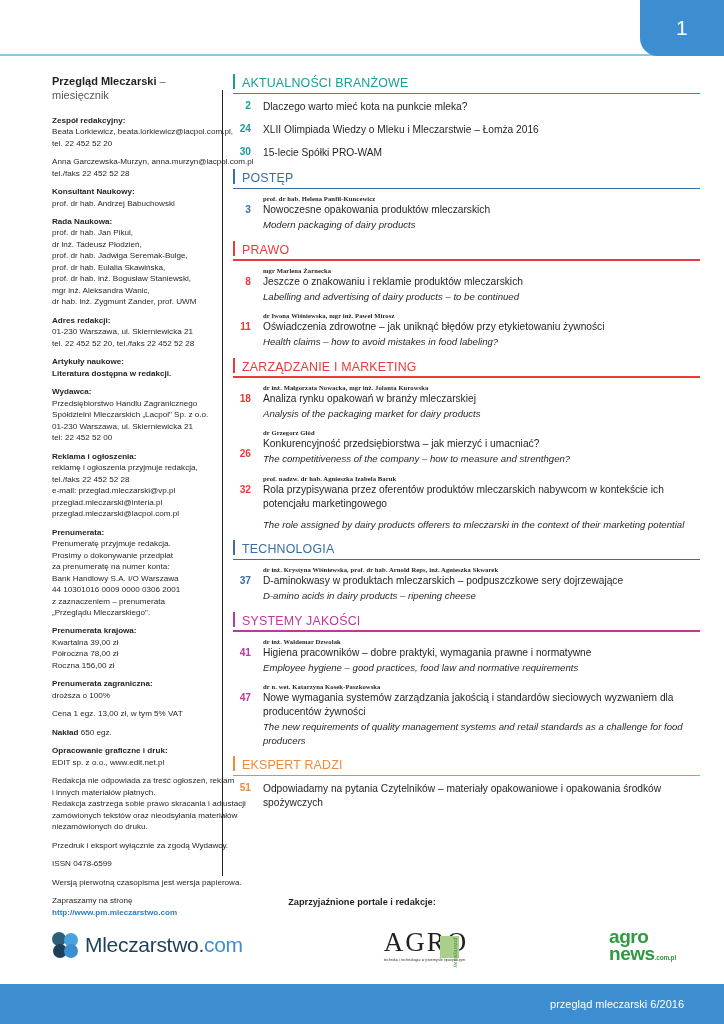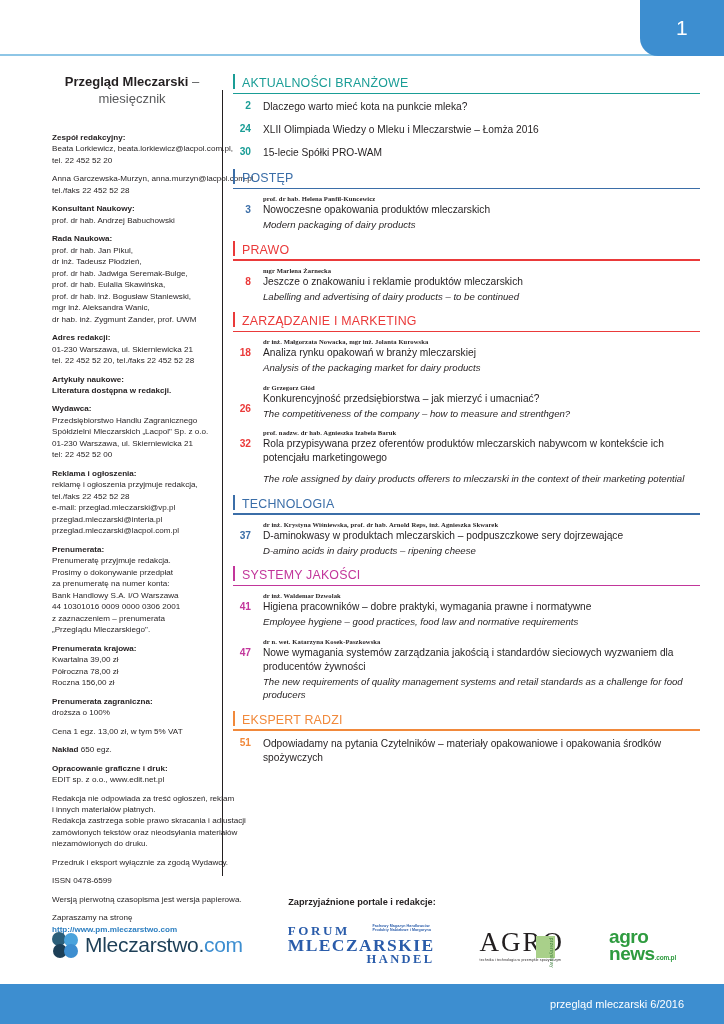"Przegląd Mleczarski – miesięcznik" .masthead { font-size: 13px -> 11px; margin-bottom: 24px -> 12px; text-align: center -> none }
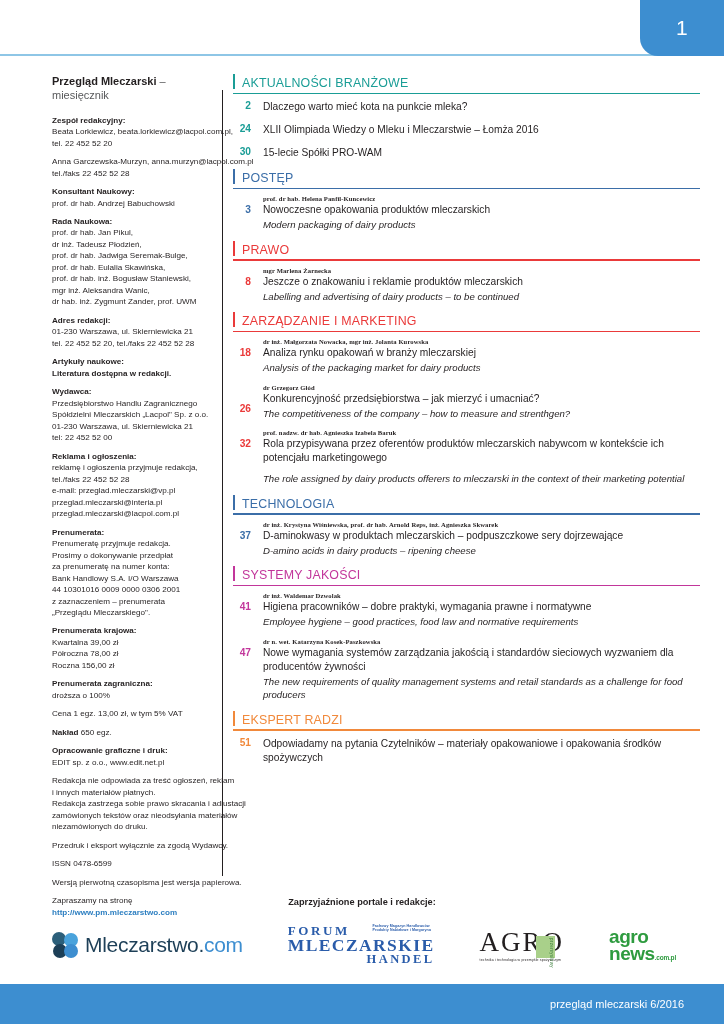"11" div.entry { html: none -> <div> <div>11</div> <div> <div>dr Iwona Wiśniewska, mgr inż. Paweł Mirosz</div> <div>Oświadczenia zdrowotne – jak uniknąć błędów przy etykietowaniu żywności</div> <div>Health claims – how to avoid mistakes in food labeling?</div> </div> </div> }
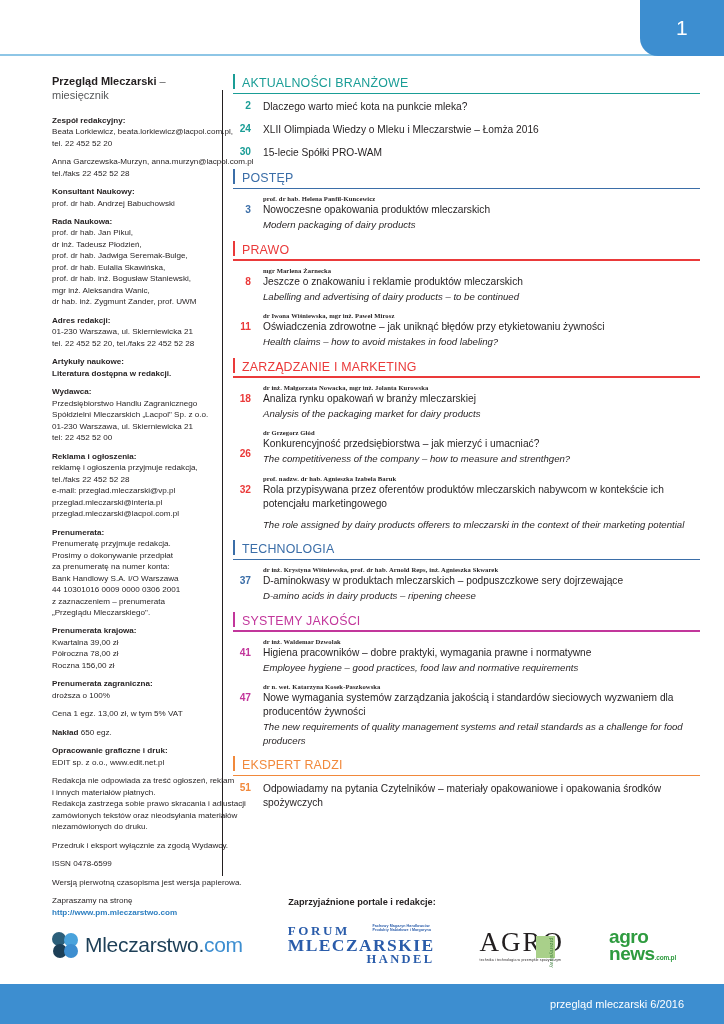"FORUM" a.logo { html: <a> <div> <div>FORUM</div> <div>MLECZARSKIE</div> <div>HANDEL</div> <div>Fachowy Magazyn Handlowców Produkty Nabiałowe i Margaryna</div> </div> </a> -> none }
